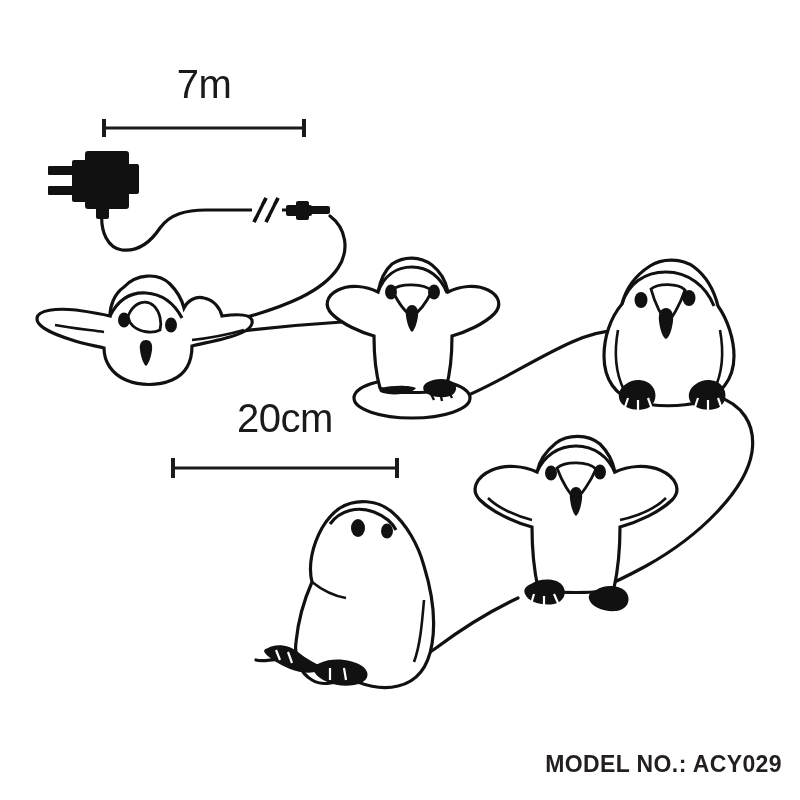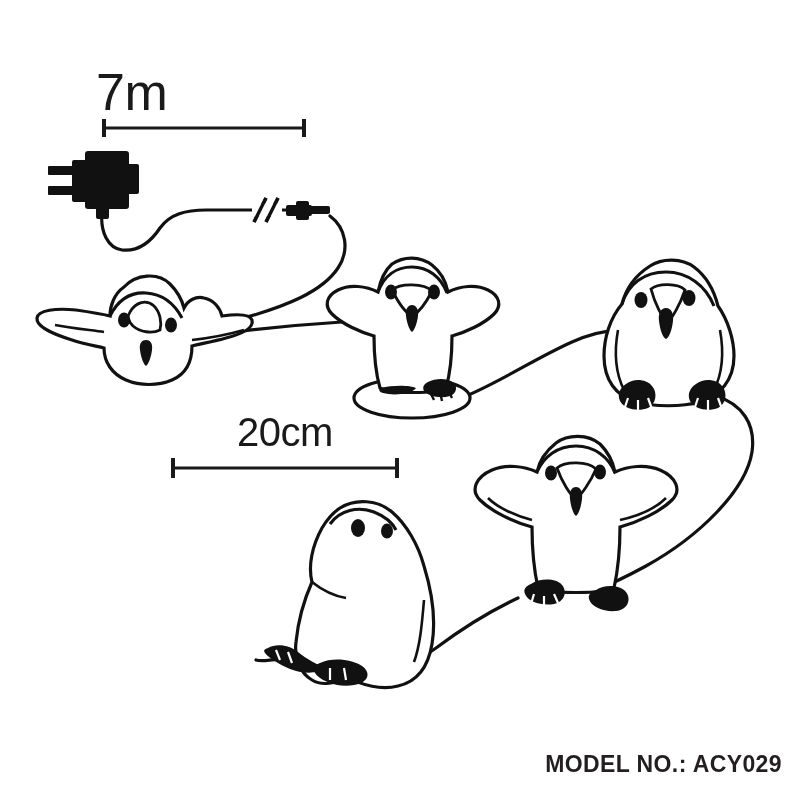"7m" #label-7m { font-size: 52px -> 40px; left: 96px -> 103px; text-align: left -> center }
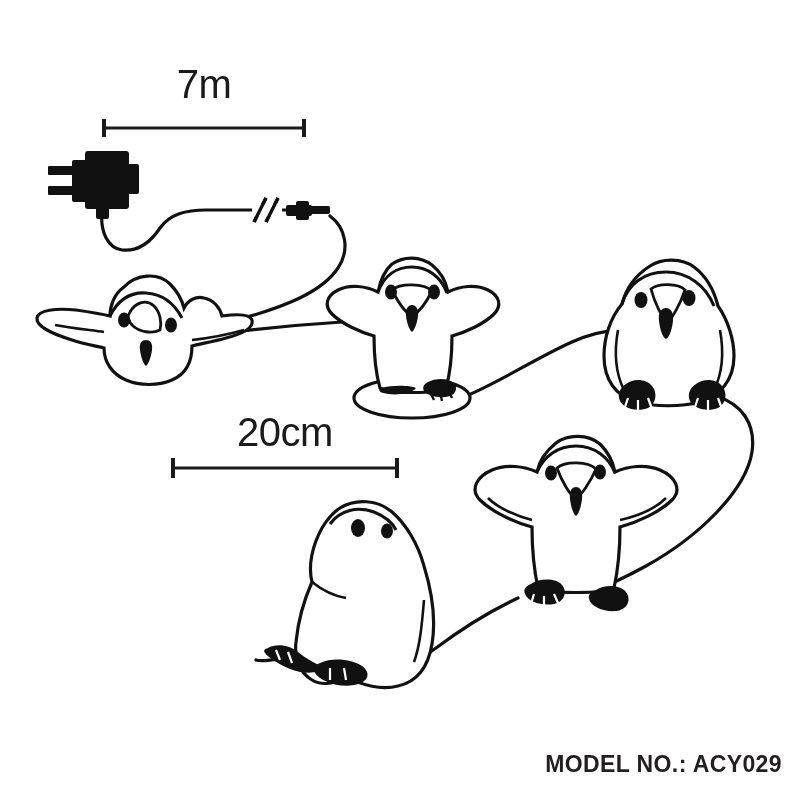"20cm" #label-20cm { top: 410px -> 396px }
